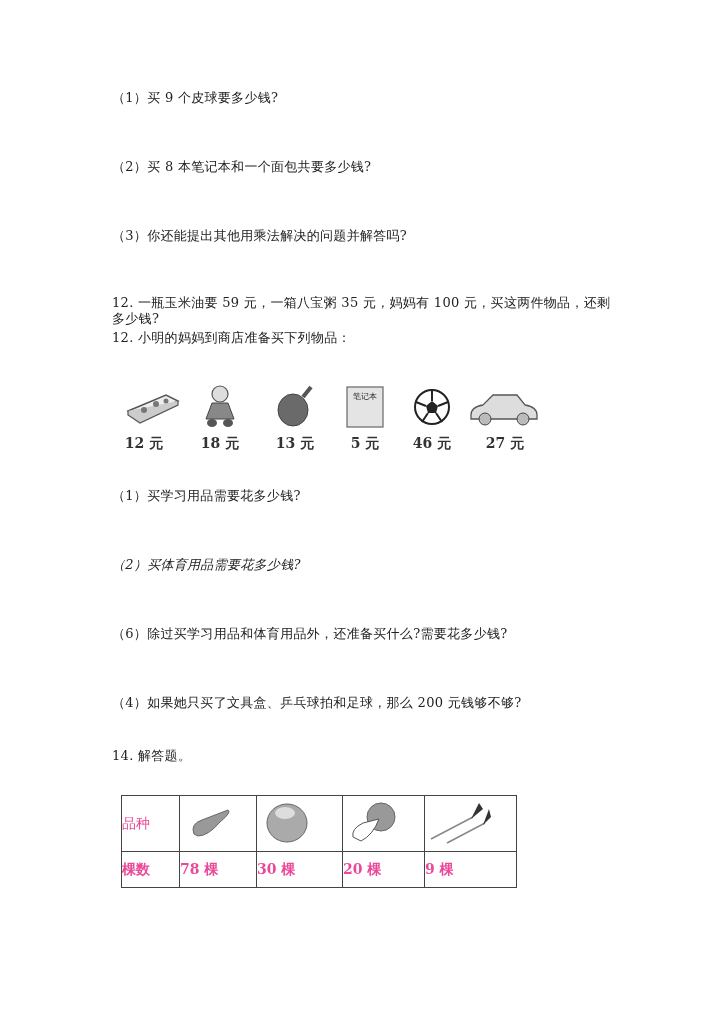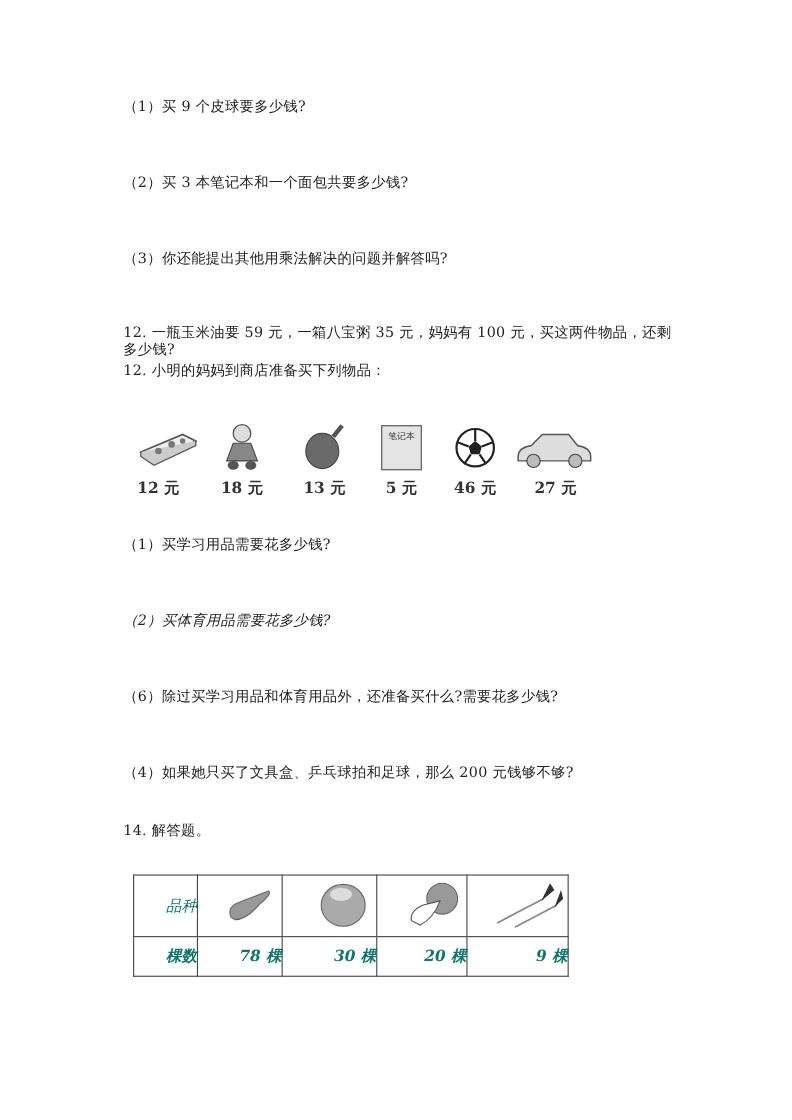"（2）买 3 本笔记本和一个面包共要多少钱?" div.line { text: 3 -> 8 }
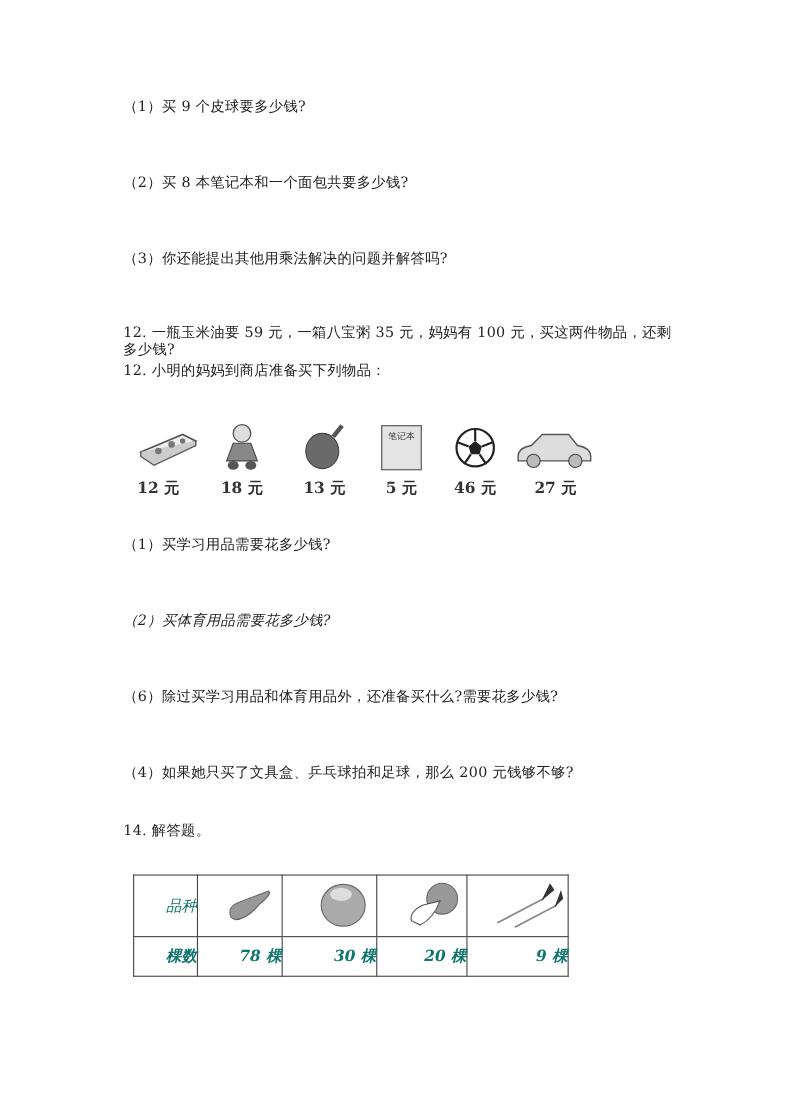"品种" table.veg td { color: #0f766e -> #ec4899; font-style: italic -> none; text-align: right -> left }
